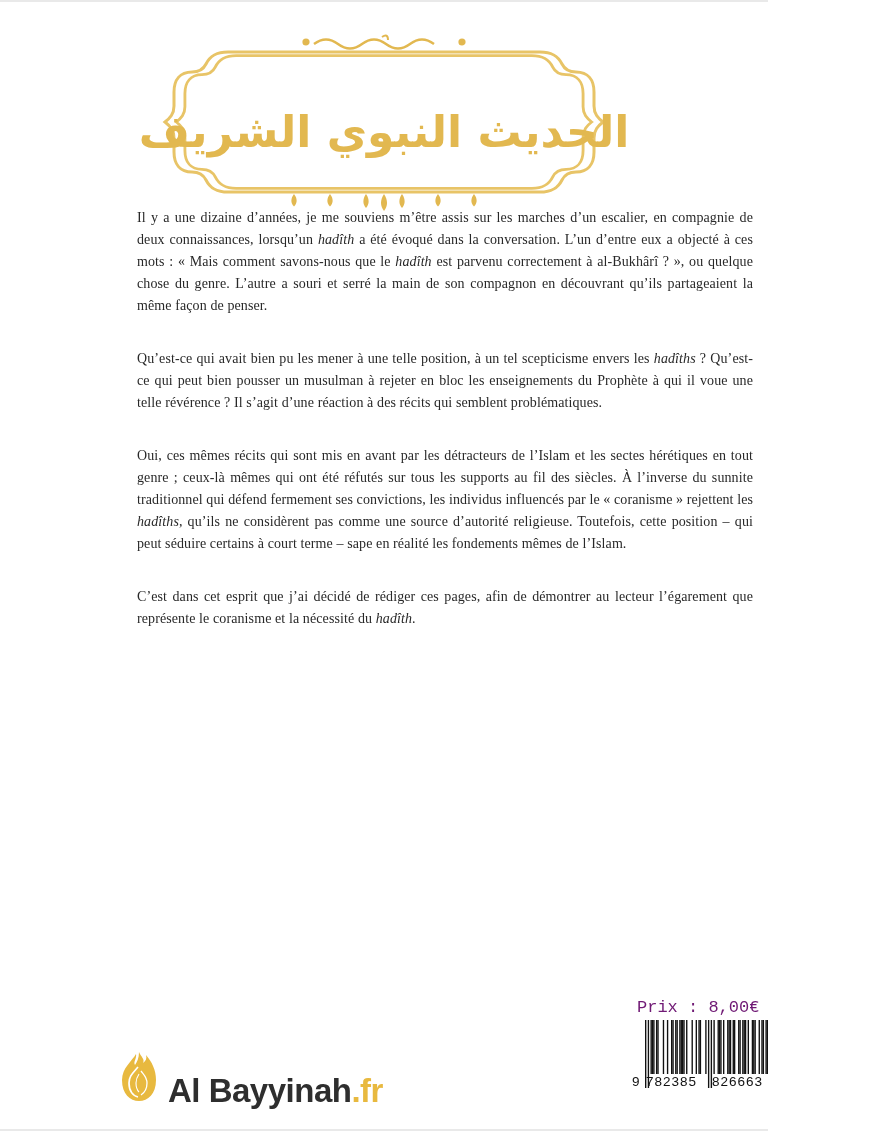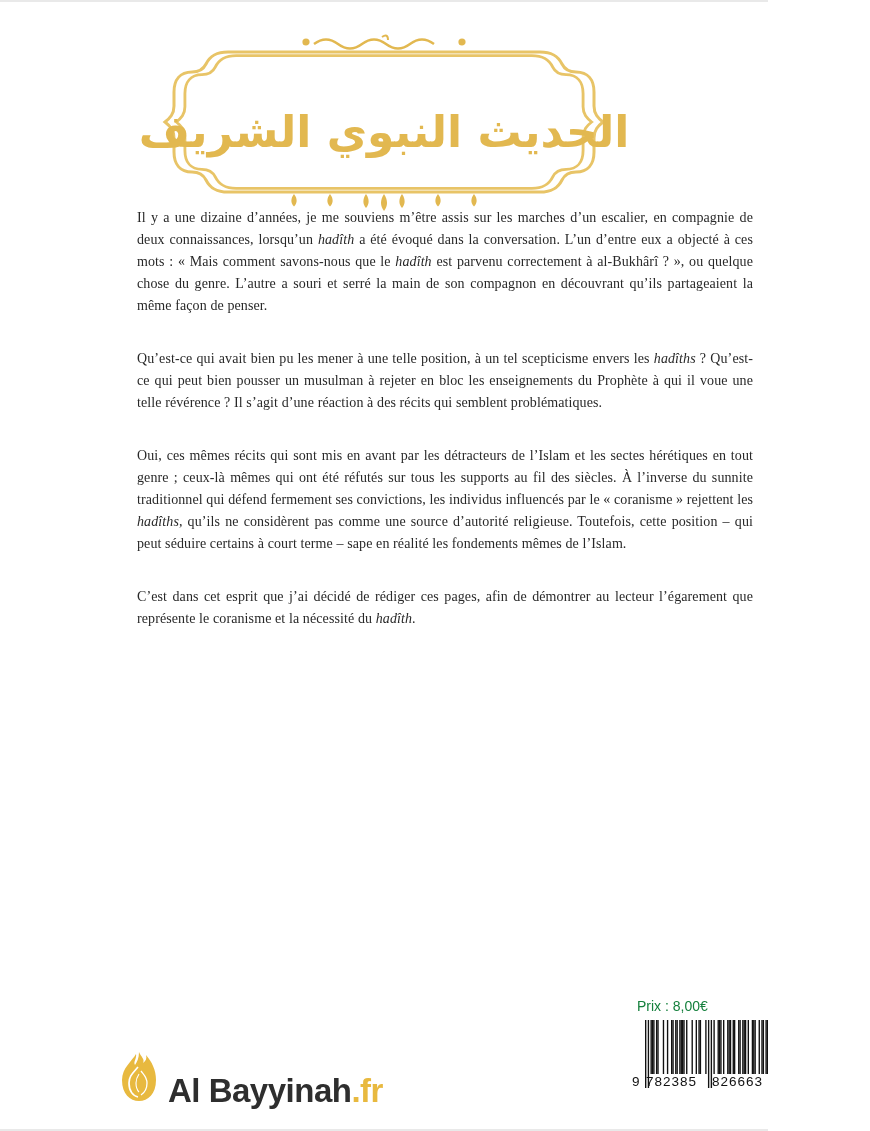"Prix : 8,00€" .price { color: #15803d -> #701a75; font-family: Liberation Sans, sans-serif -> Liberation Mono, monospace; font-size: 14px -> 17px }
